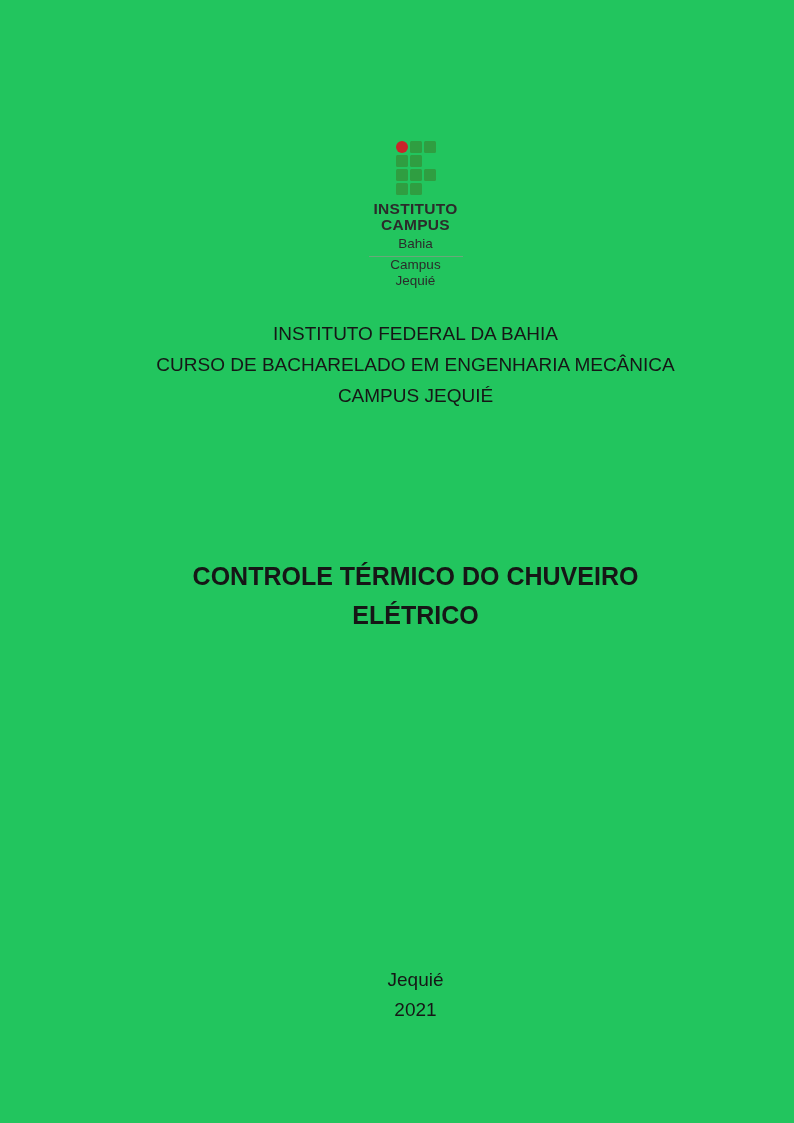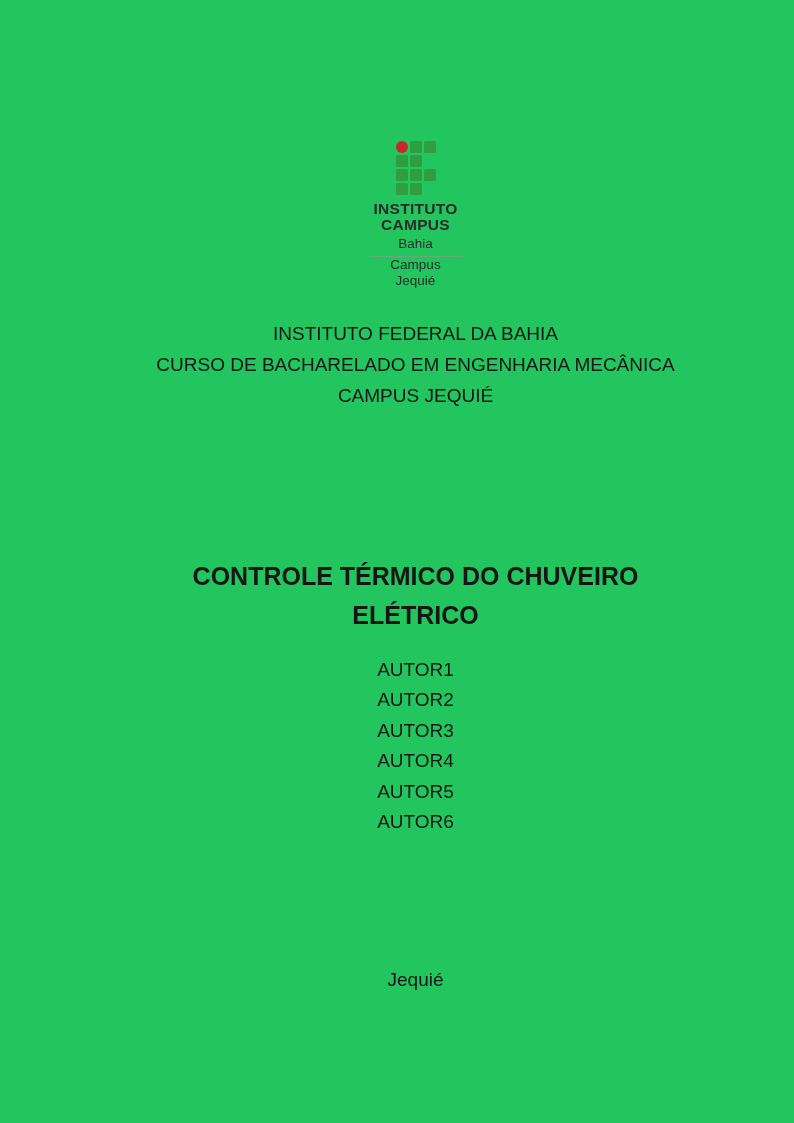"AUTOR1" div.authors { html: <div> <div>AUTOR1</div> <div>AUTOR2</div> <div>AUTOR3</div> <div>AUTOR4</div> <div>AUTOR5</div> <div>AUTOR6</div> </div> -> none }
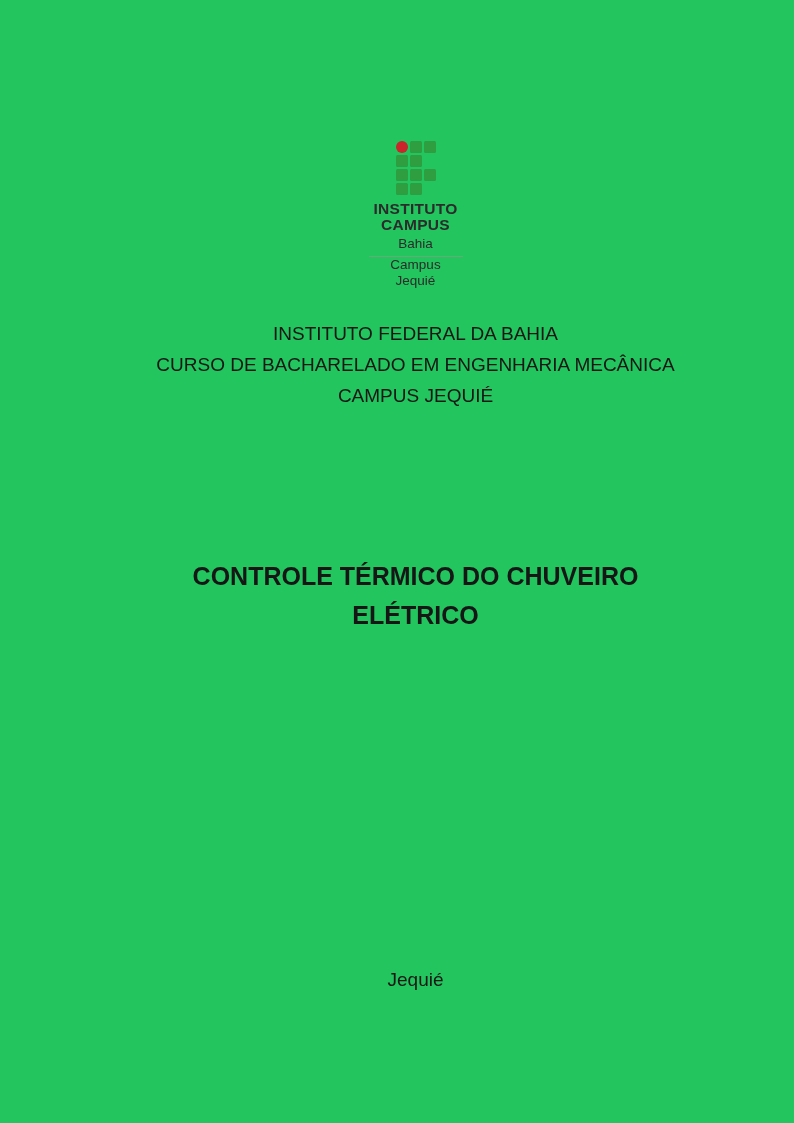"2021" div { html: none -> <div>2021</div> }
